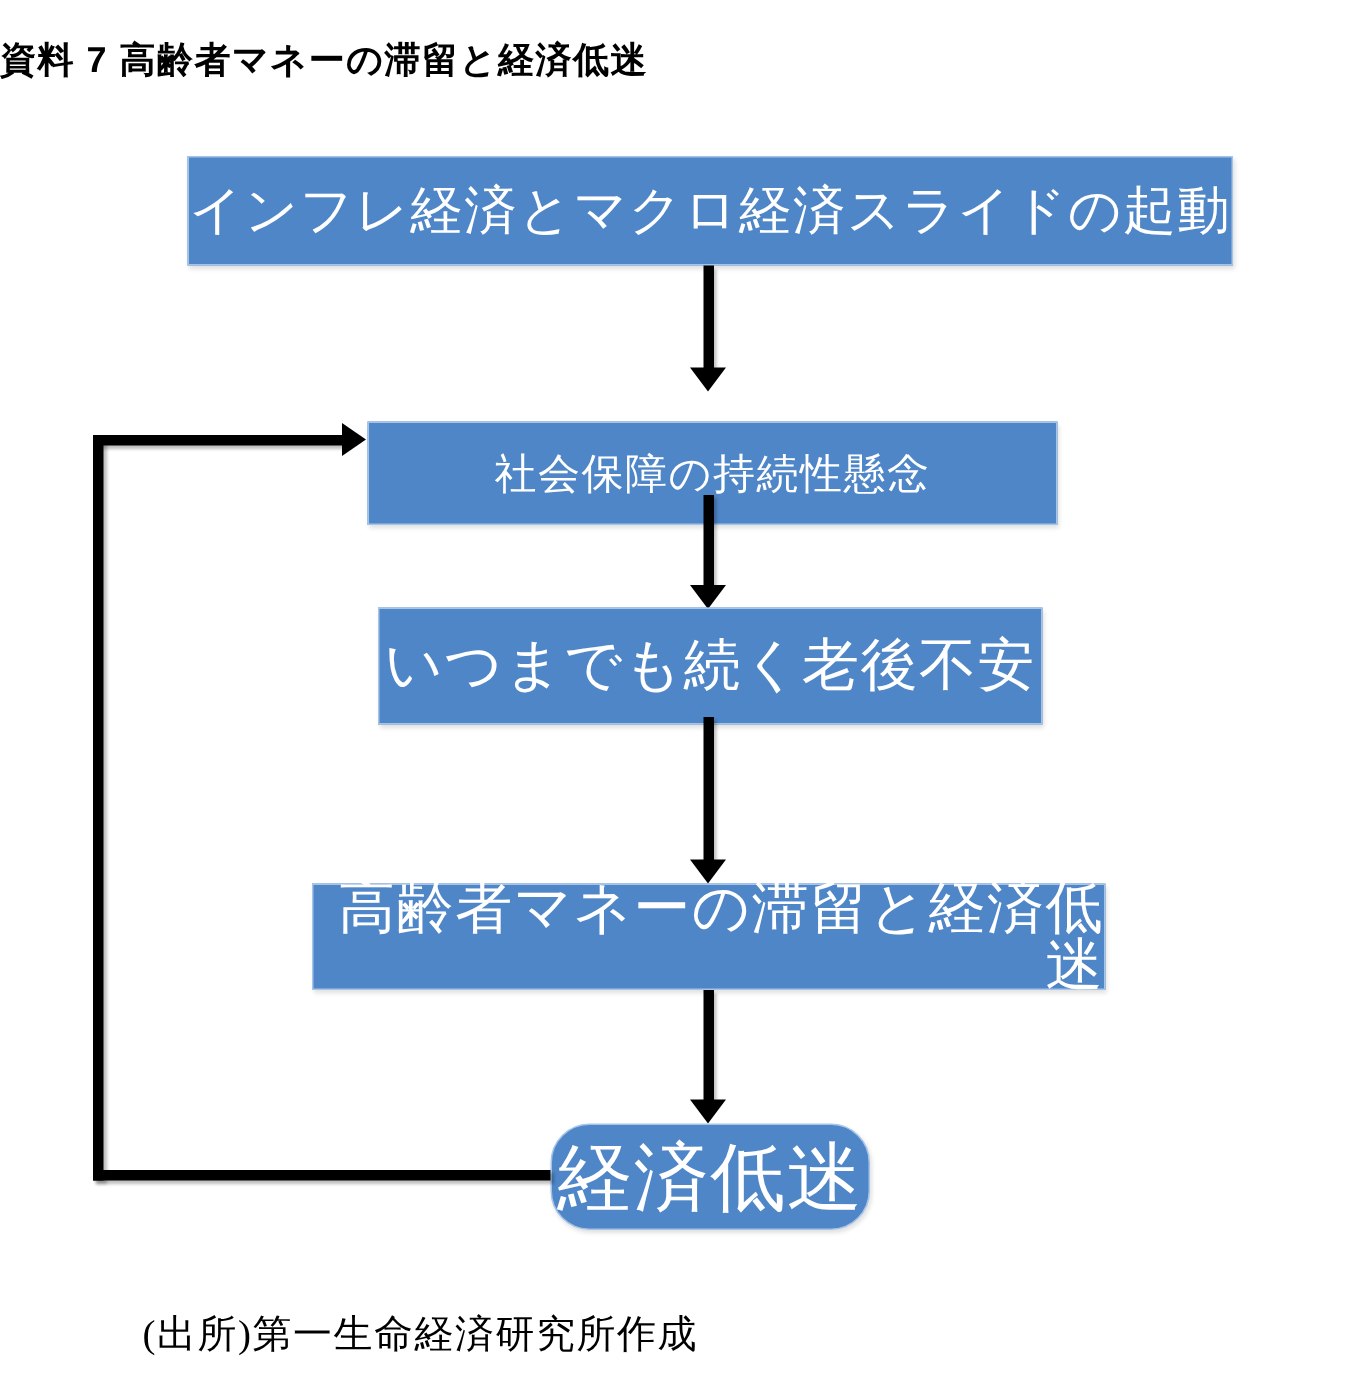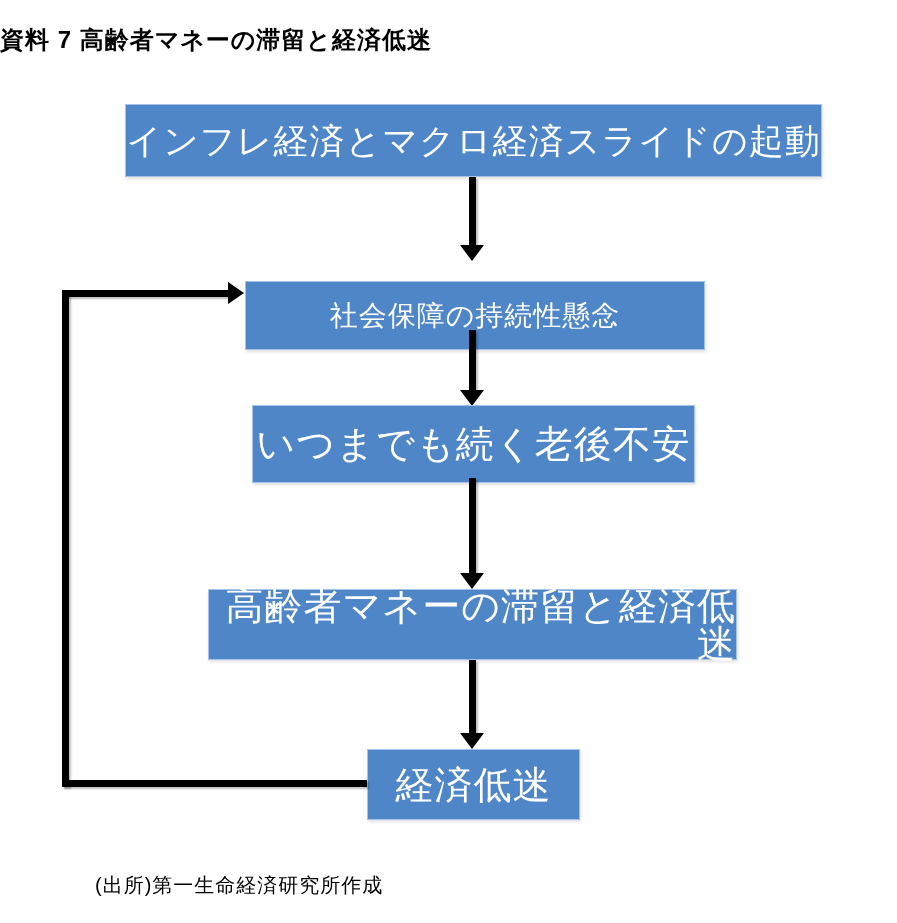"経済低迷" .box5 { border-radius: none -> 26px; font-size: 38px -> 50px }
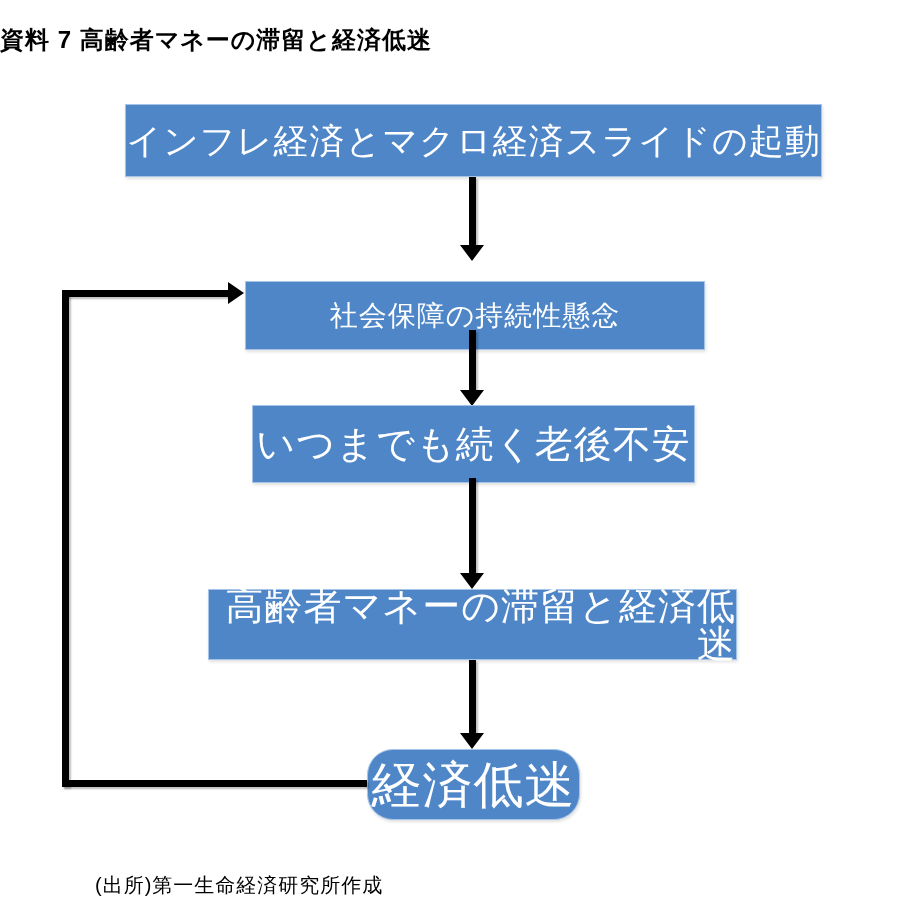"(出所)第一生命経済研究所作成" .source-note { font-family: none -> Liberation Serif, serif; font-size: 20px -> 26px }
